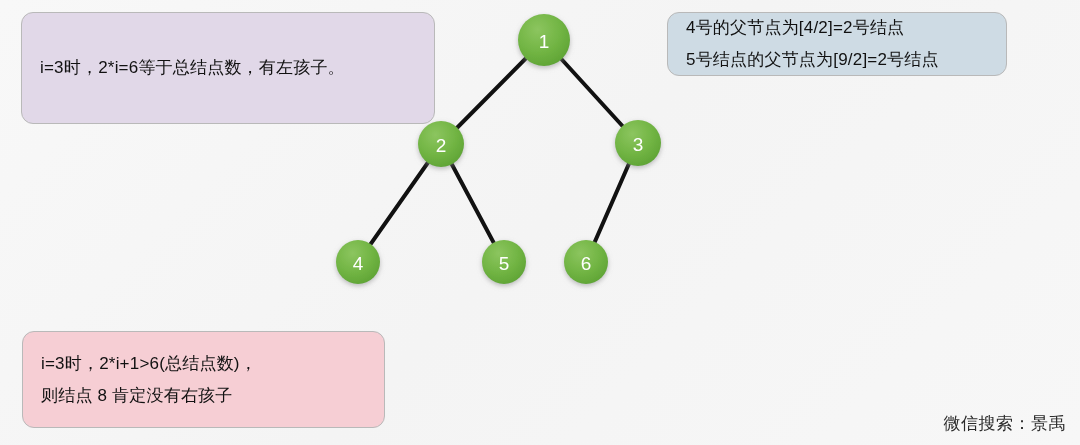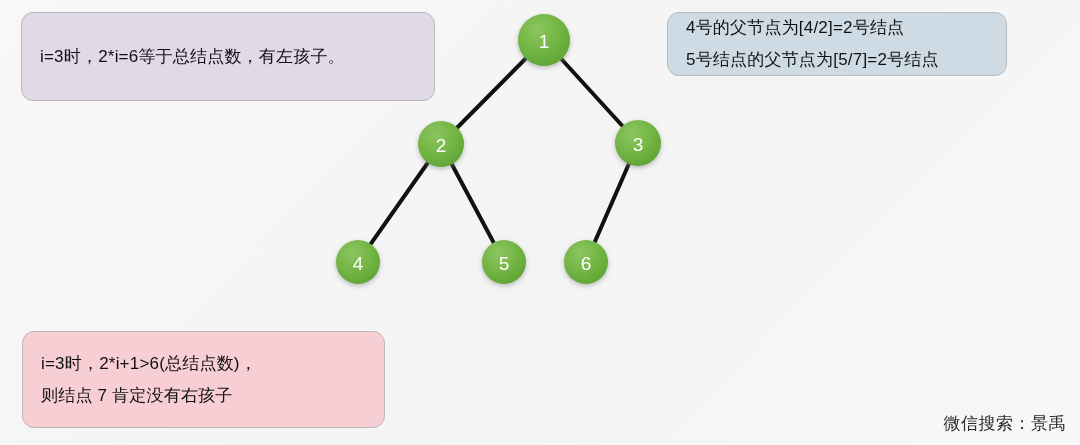"i=3时，2*i=6等于总结点数，有左孩子。" #callout-left-child { height: 89px -> 112px }
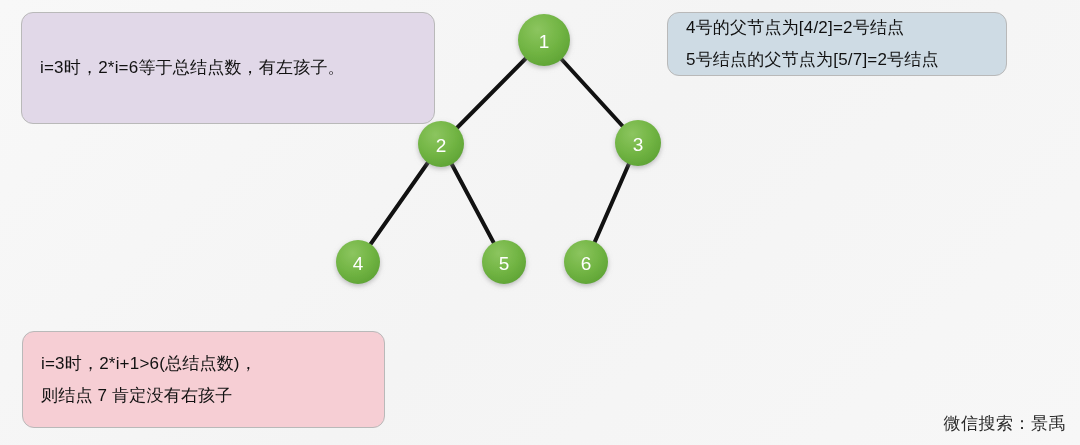"5号结点的父节点为[5/7]=2号结点" div.line { text: 5/7 -> 9/2 }
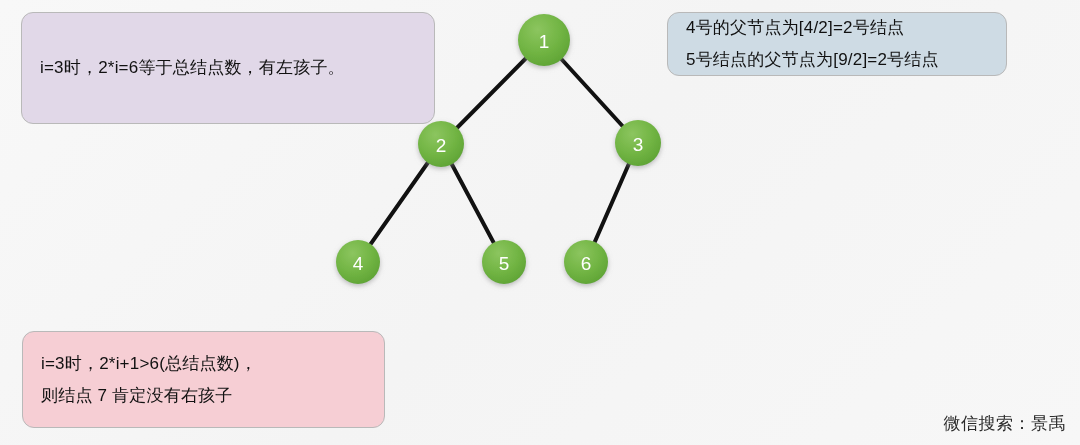"则结点 7 肯定没有右孩子" div.line { text: 7 -> 8 }
